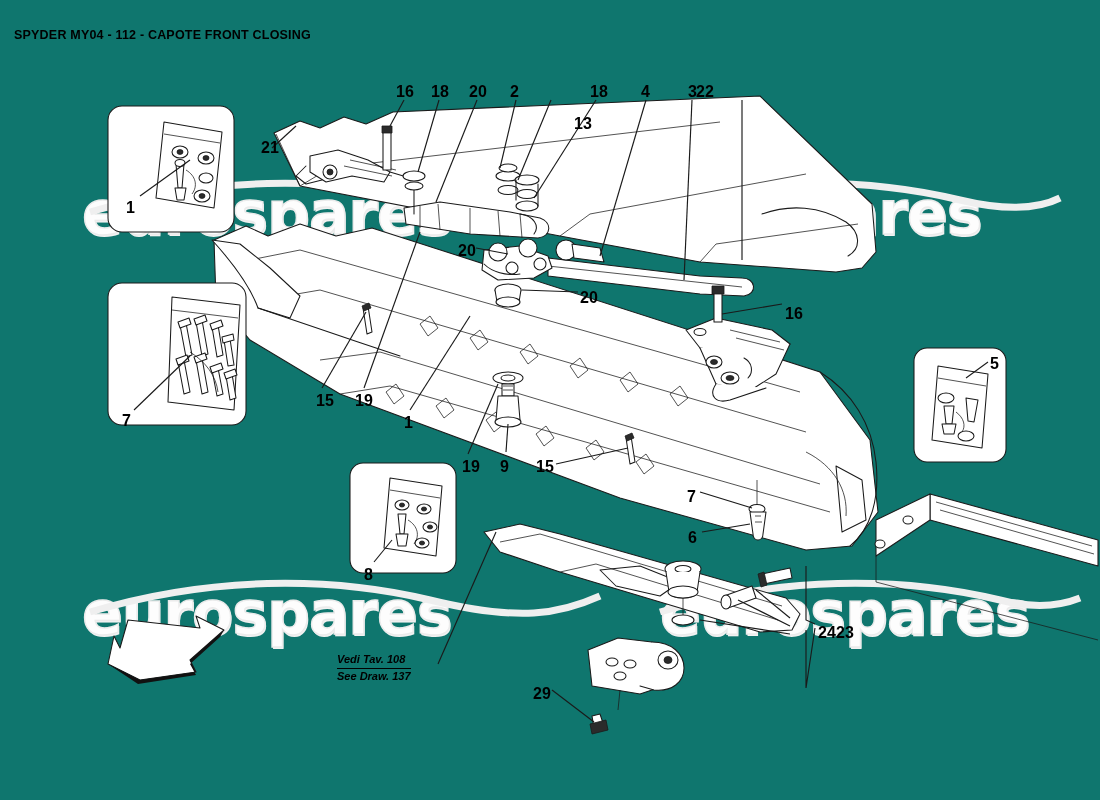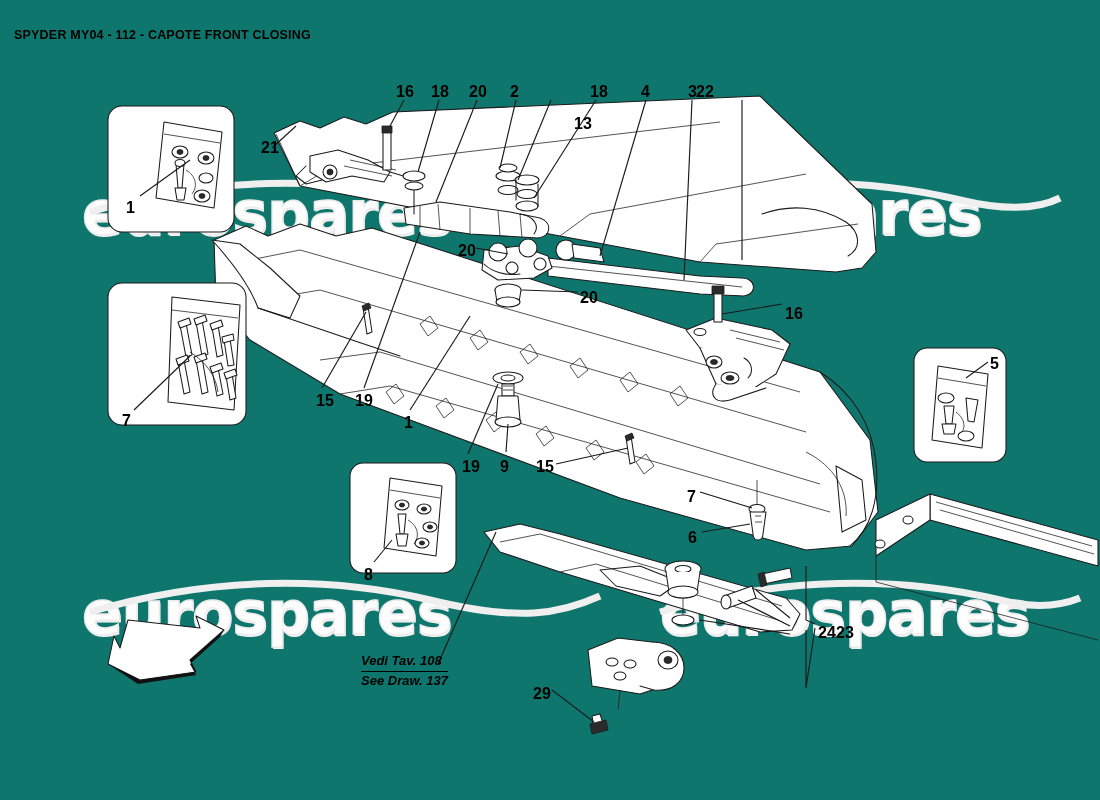"Vedi Tav. 108" .note { font-size: 13px -> 11px; margin-left: 24px -> none }
